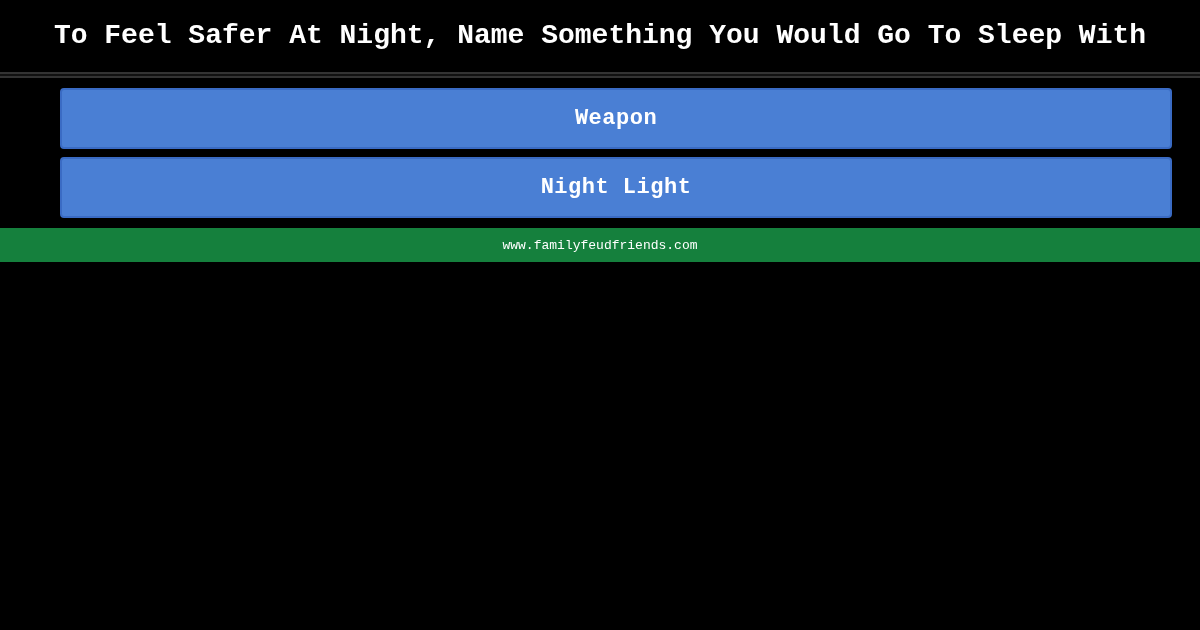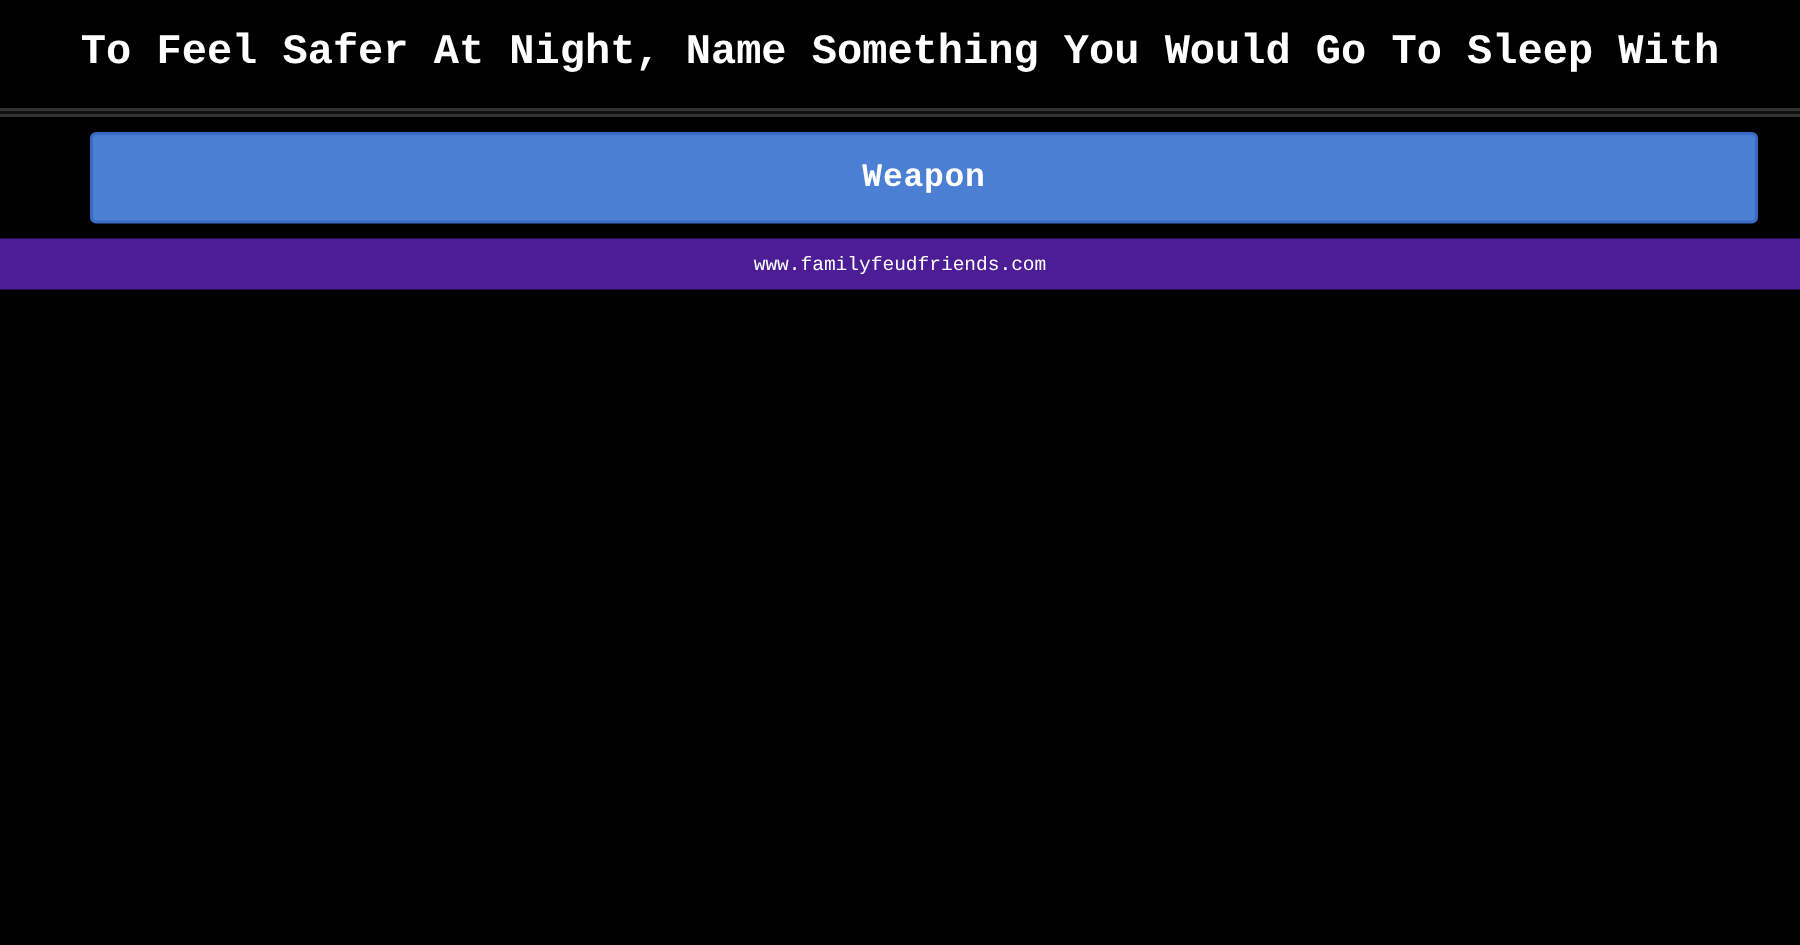"Night Light" div.answer-row { html: none -> <div> <span>Night Light</span> </div> }
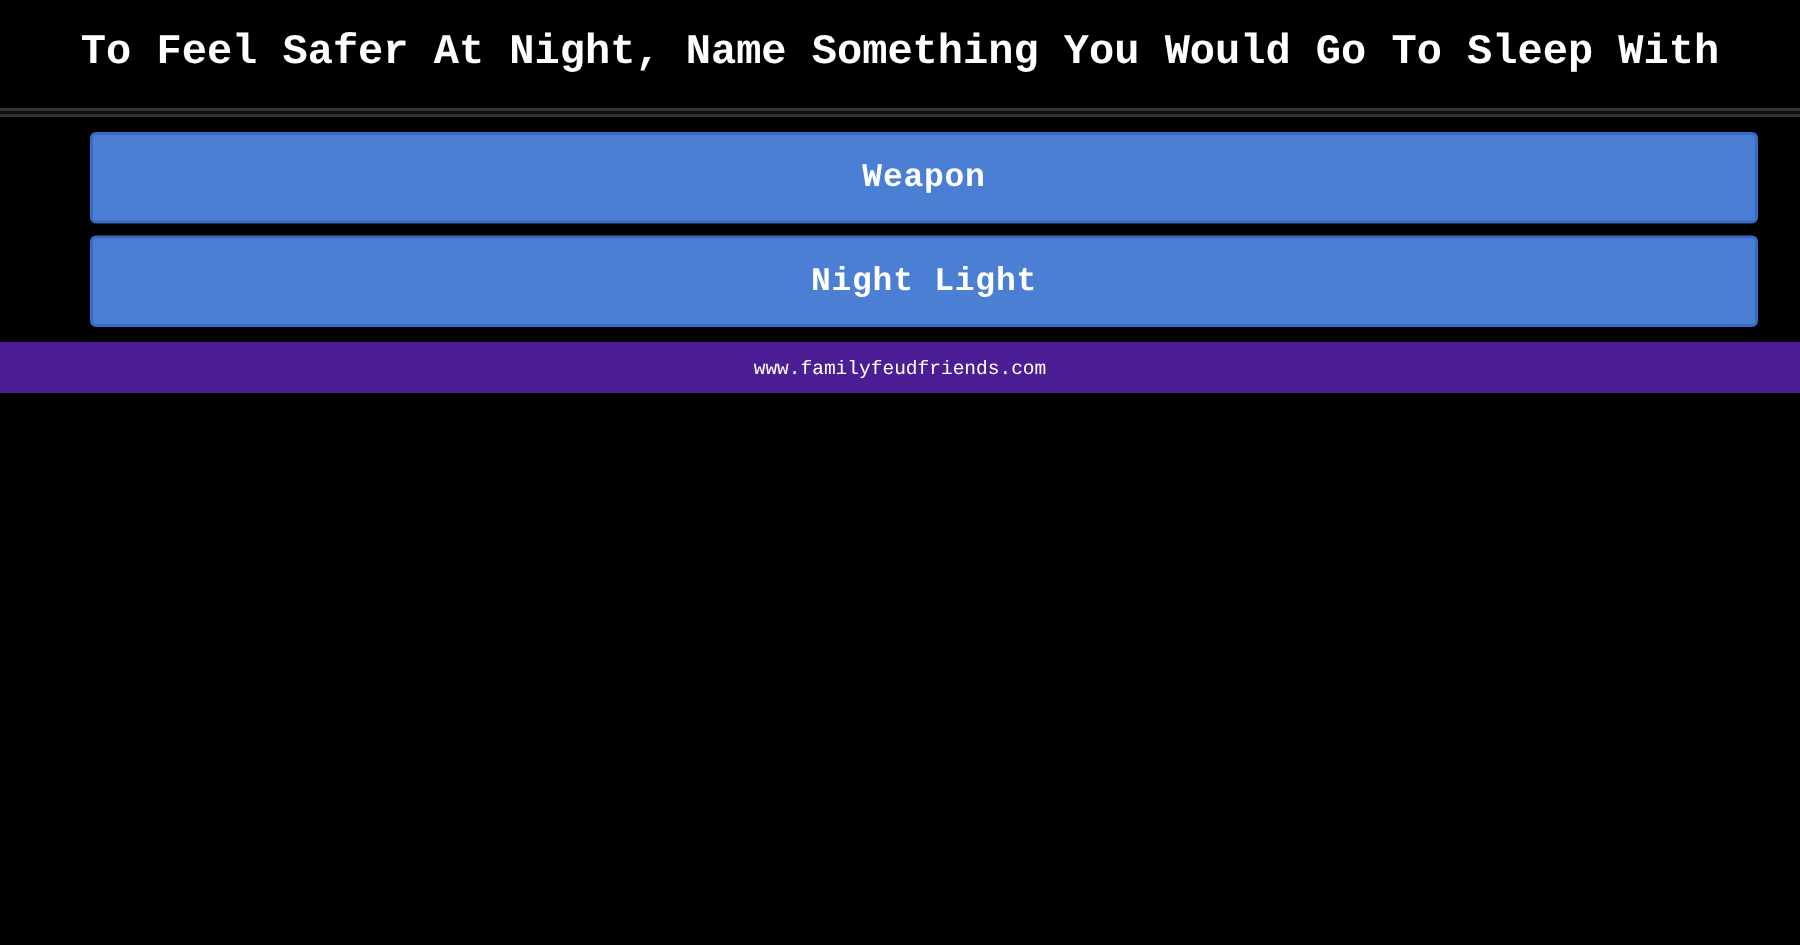"www.familyfeudfriends.com" .footer { background-color: #4c1d95 -> #15803d }
